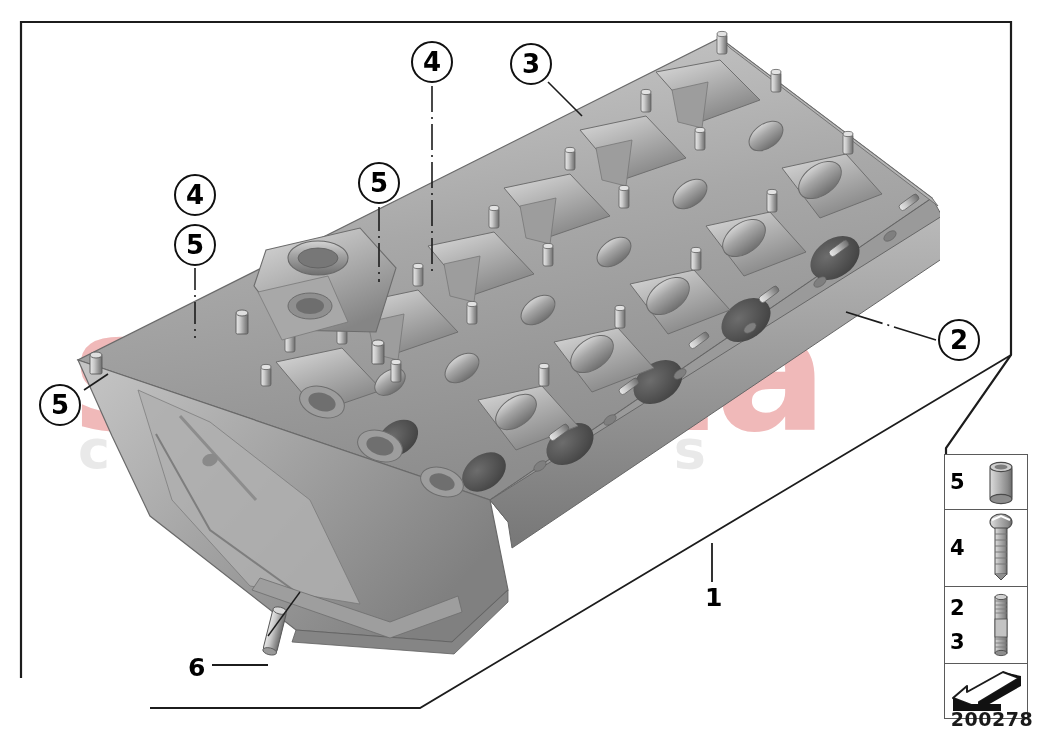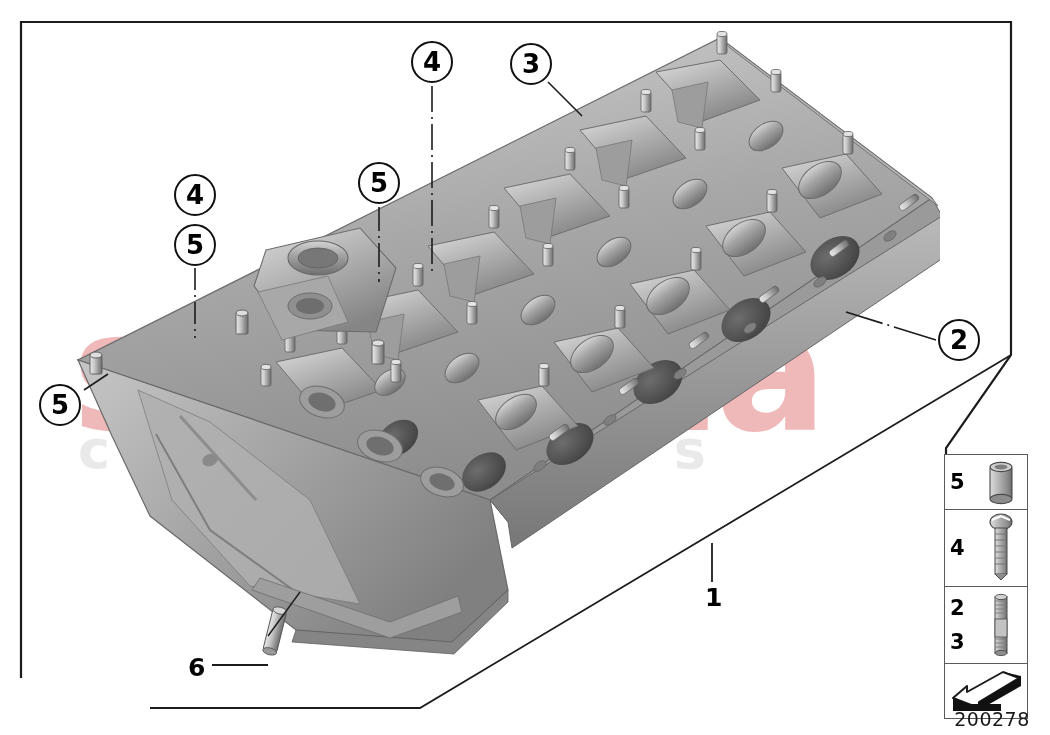"200278" #diagnum { font-weight: normal -> bold }
